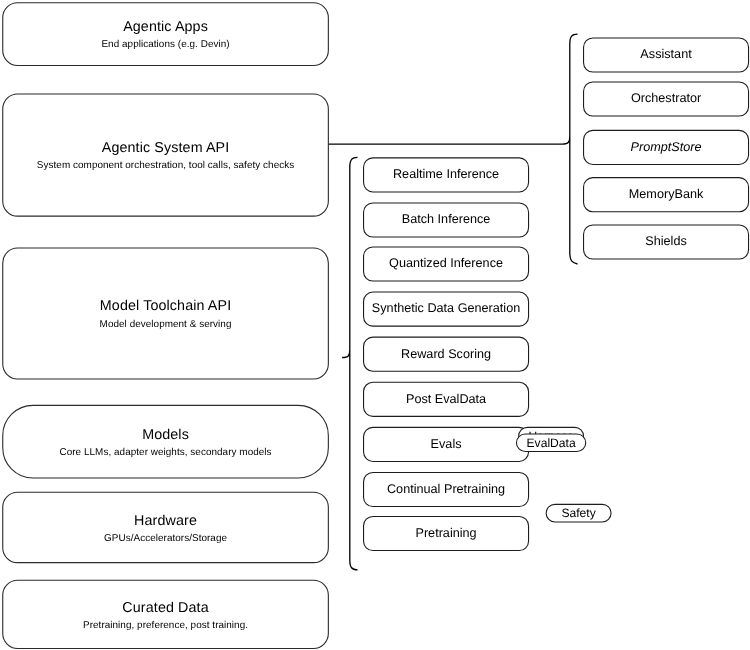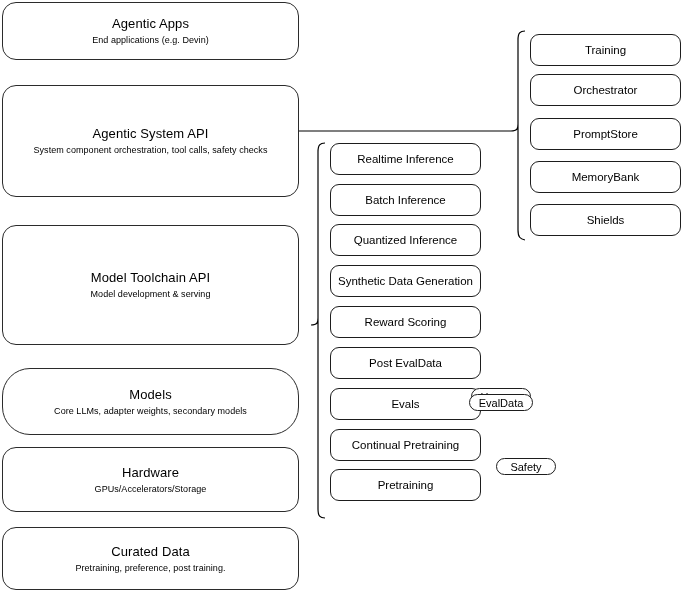"Training" span { text: Training -> Assistant }
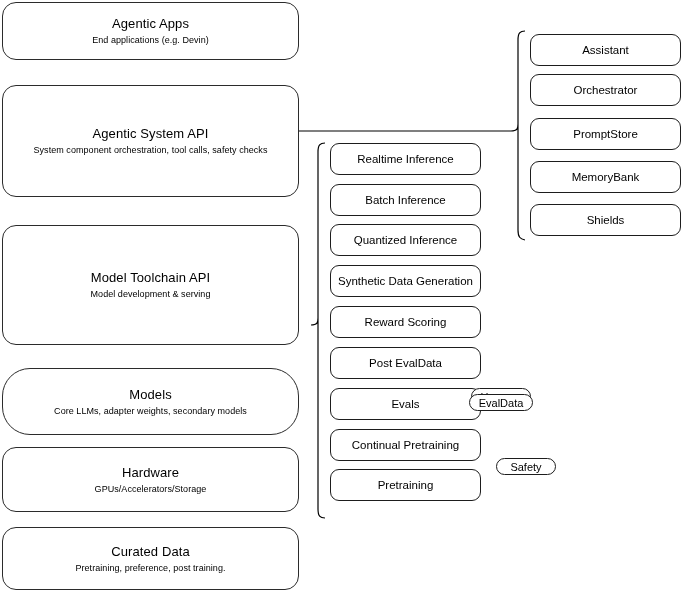"PromptStore" div.box { font-style: none -> italic }
